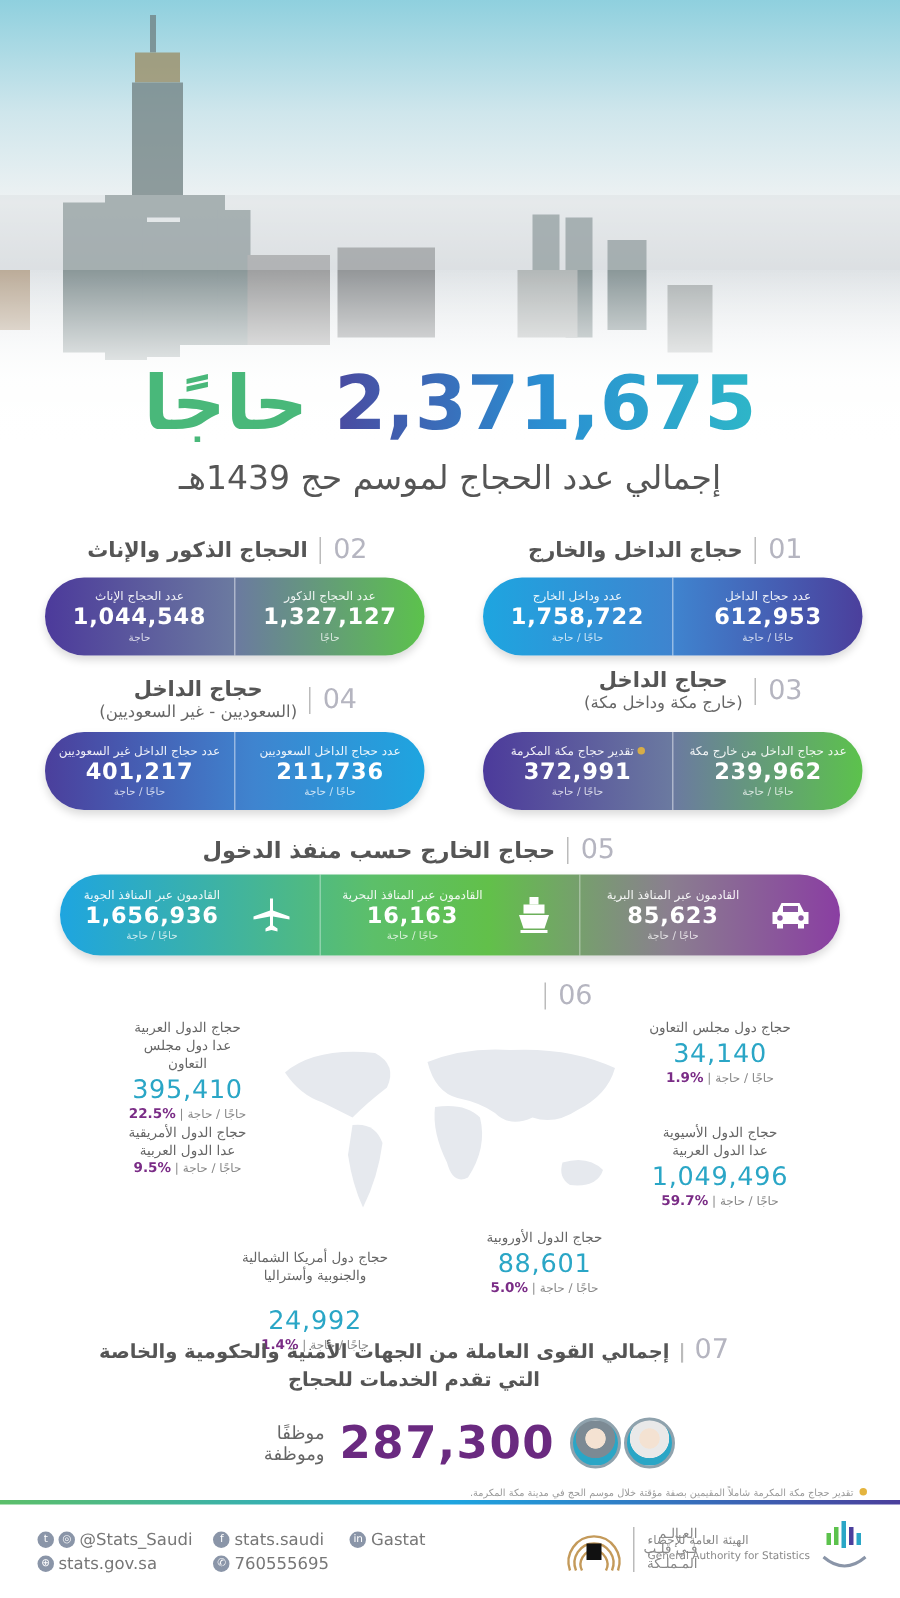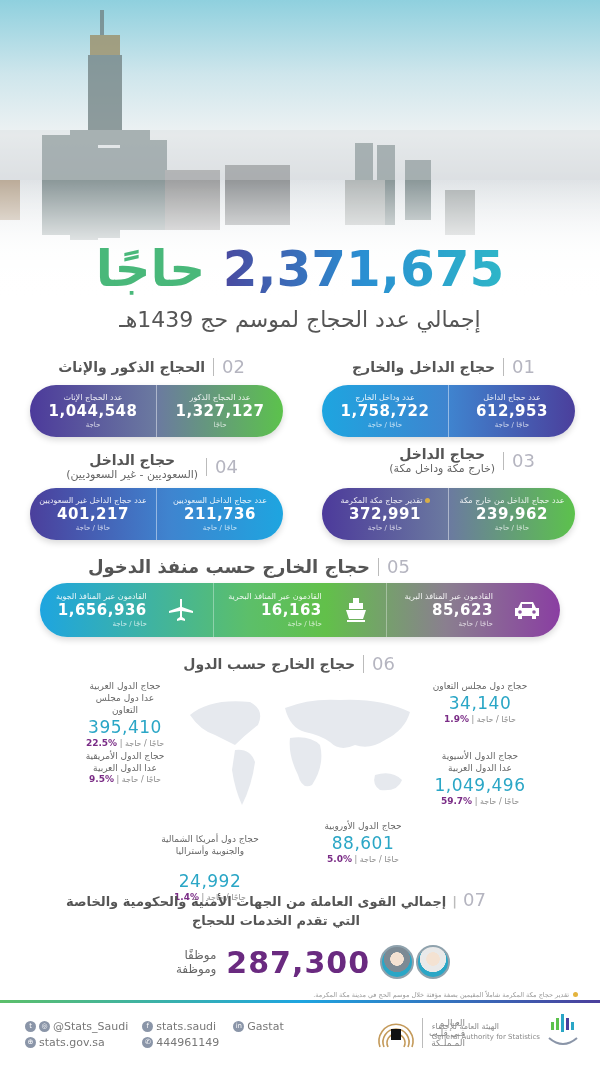"حجاج الخارج حسب منفذ الدخول" span { font-size: 18px -> 15px }
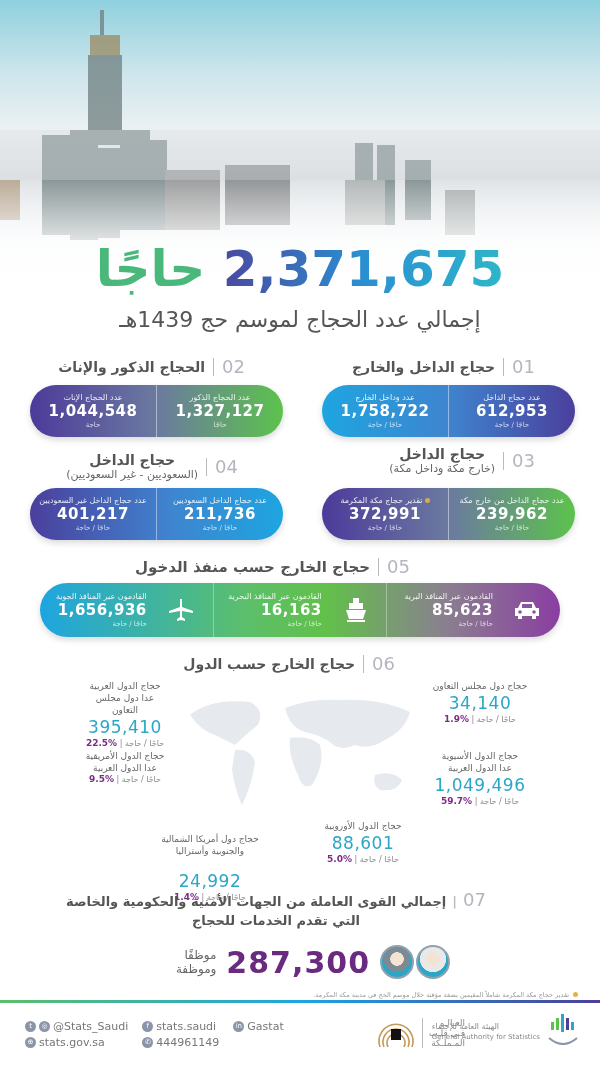"القادمون عبر المنافذ الجوية" .entry .txt { align-items: flex-start -> center }
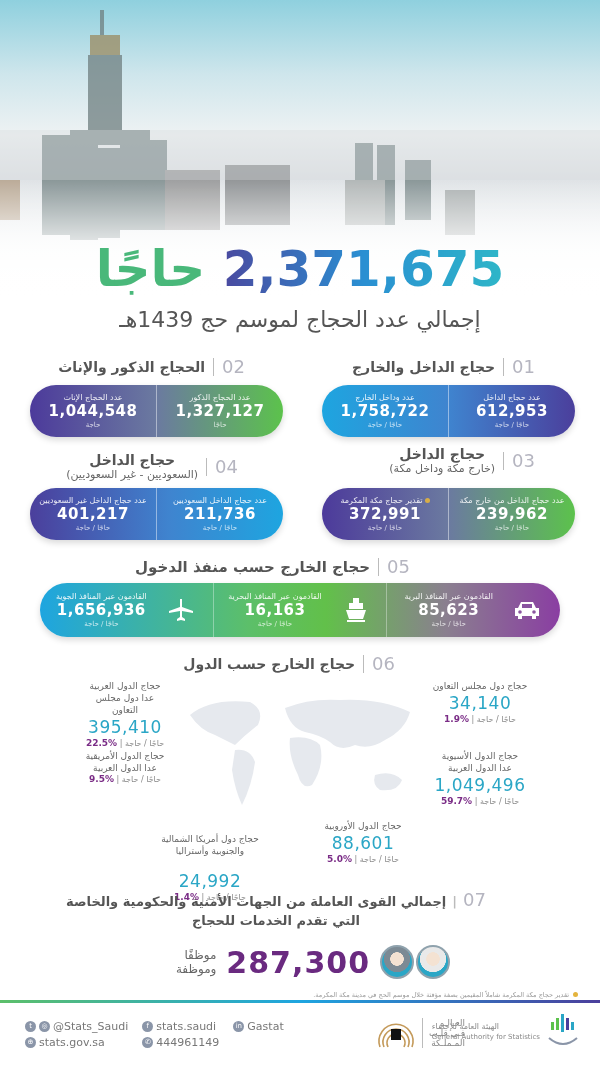"حجاج الخارج حسب الدول" span { html: <span>حجاج الخارج حسب الدول</span> -> none }
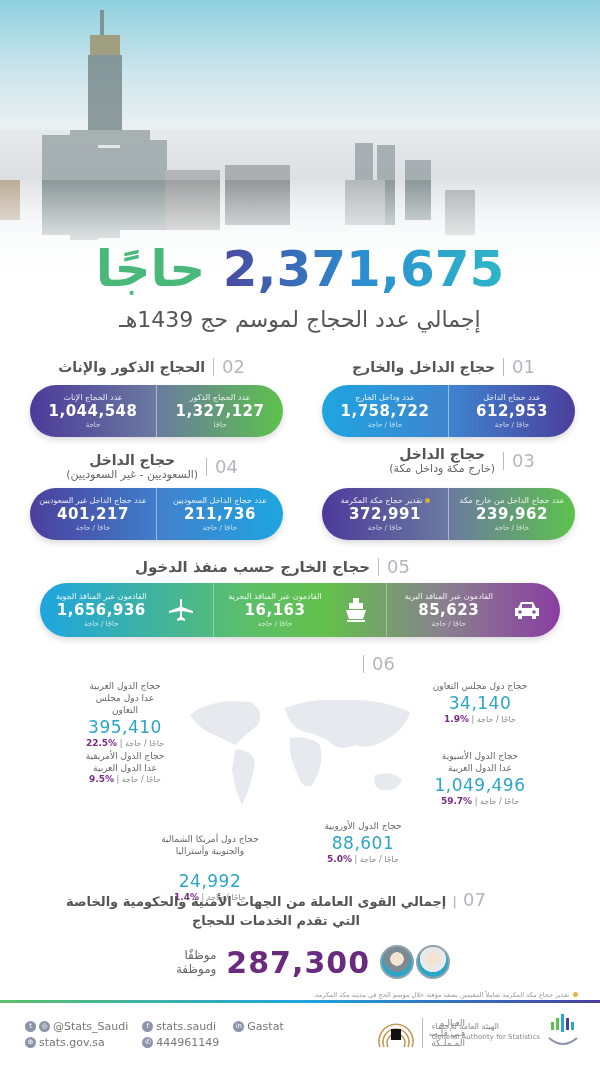"444961149" span { text: 444961149 -> 760555695 }
